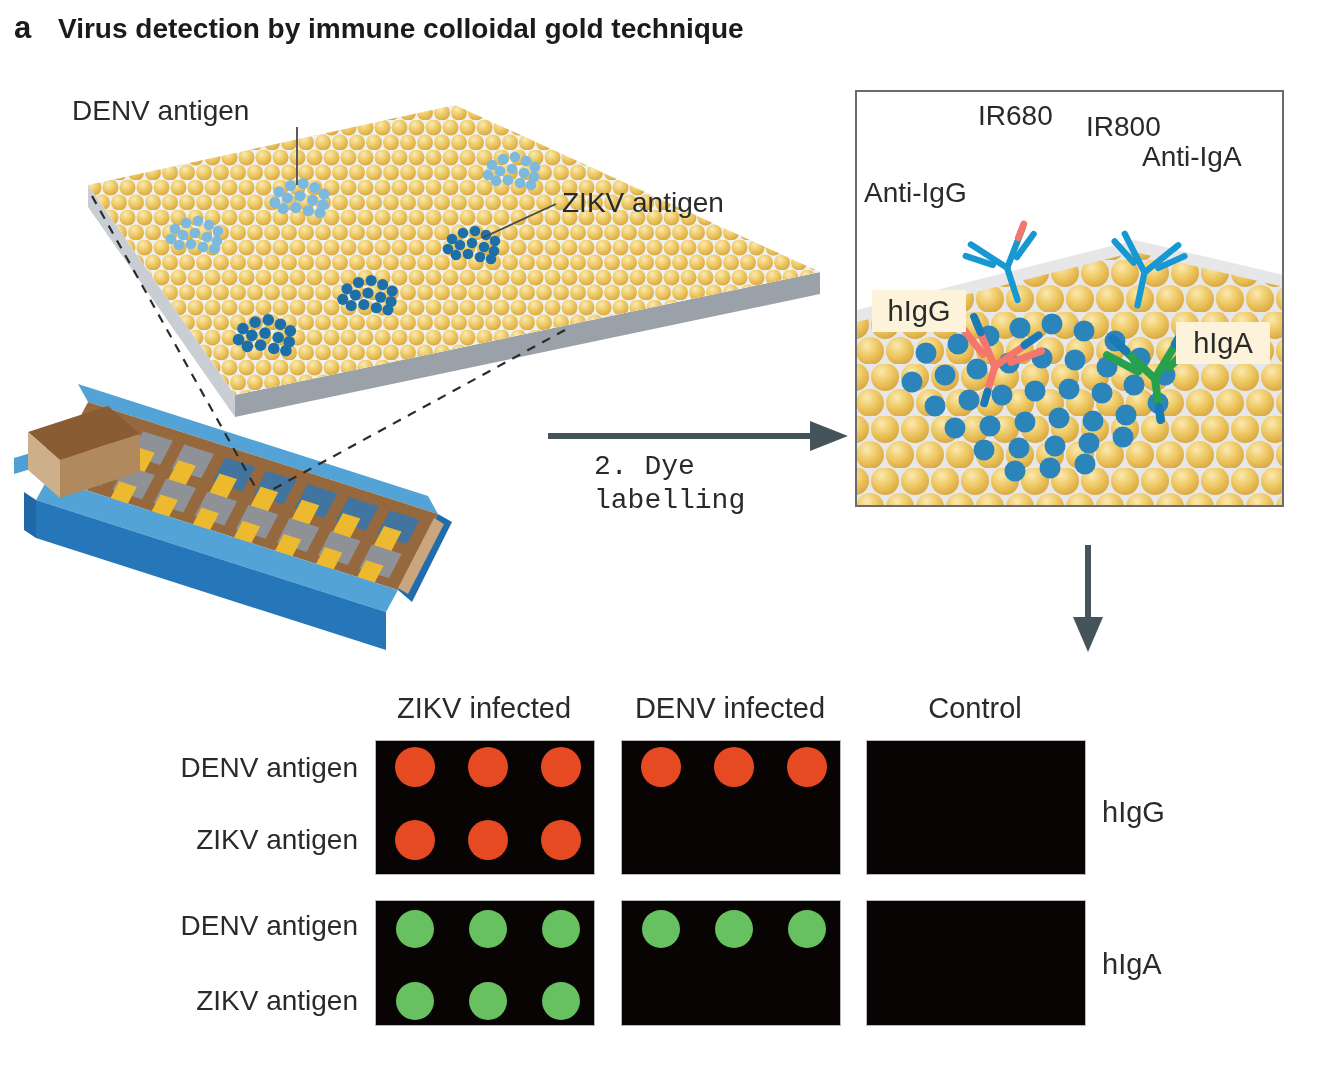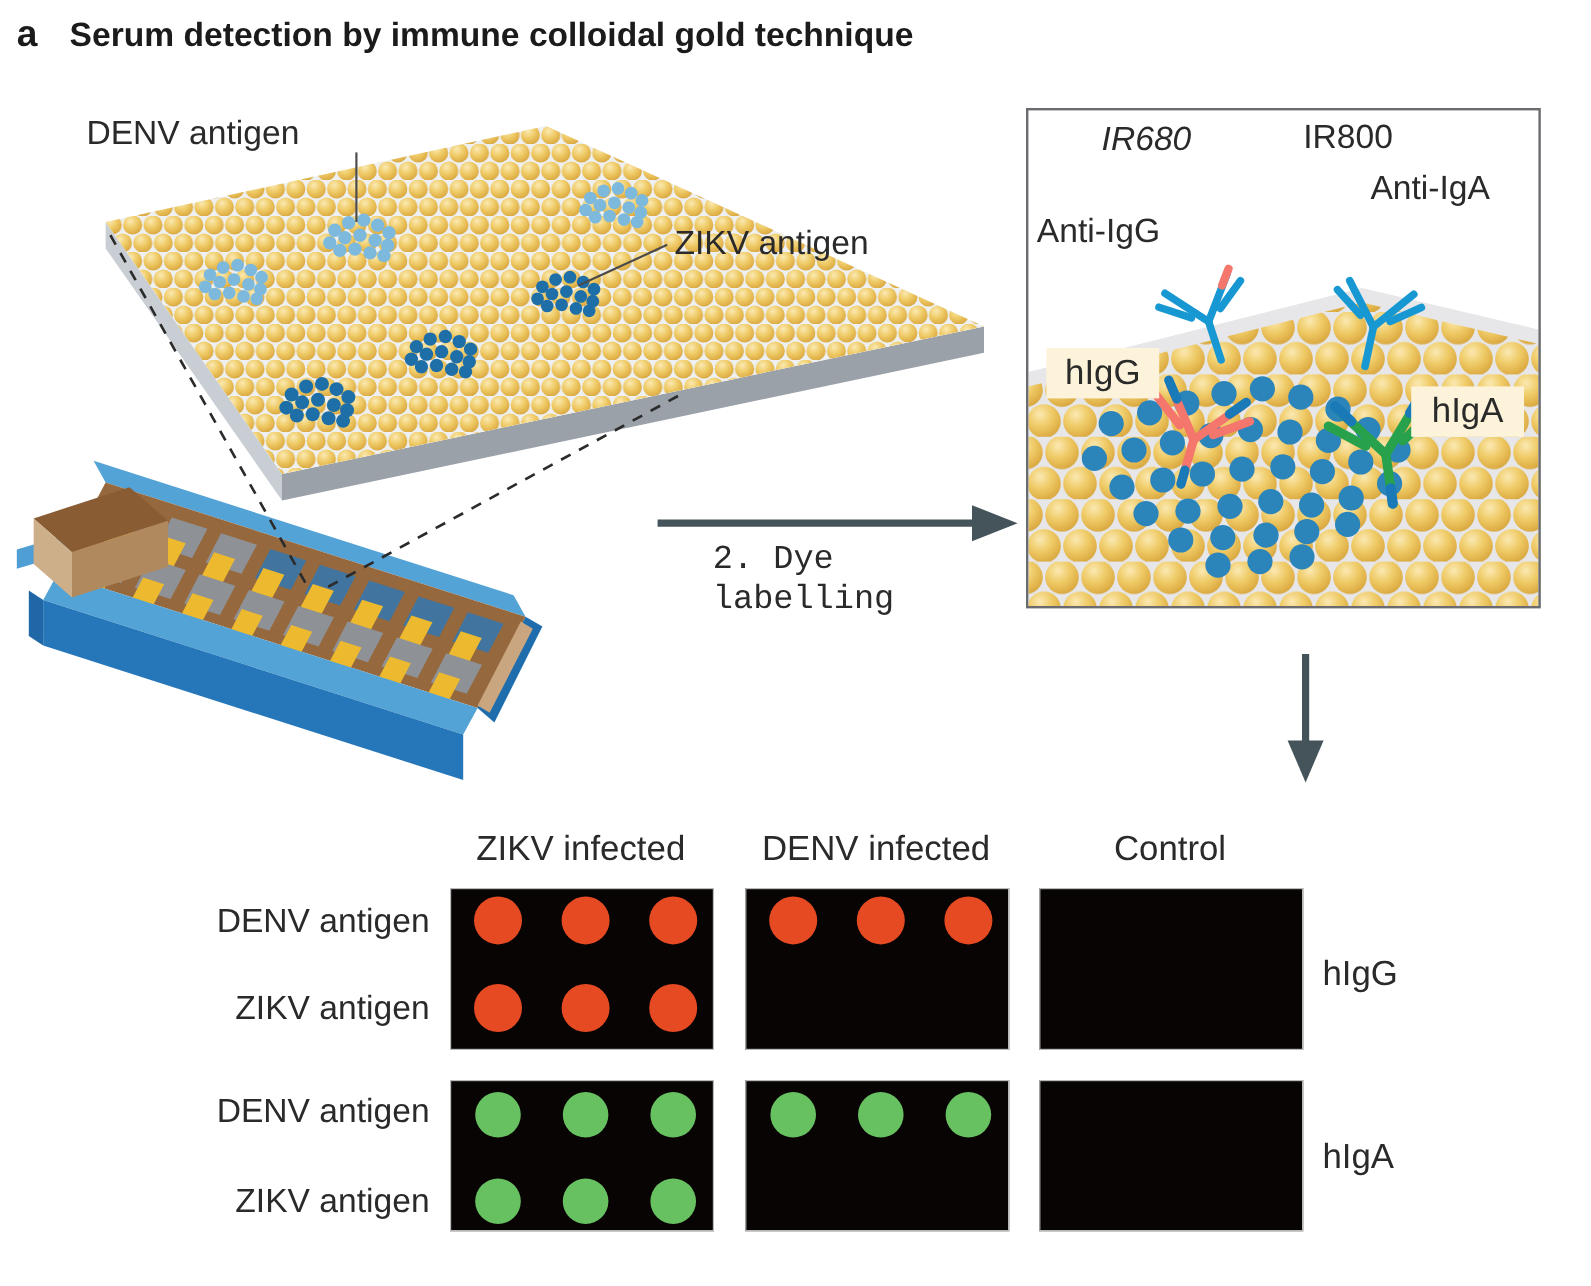"Serum detection by immune colloidal" div.ttl { text: Serum -> Virus }
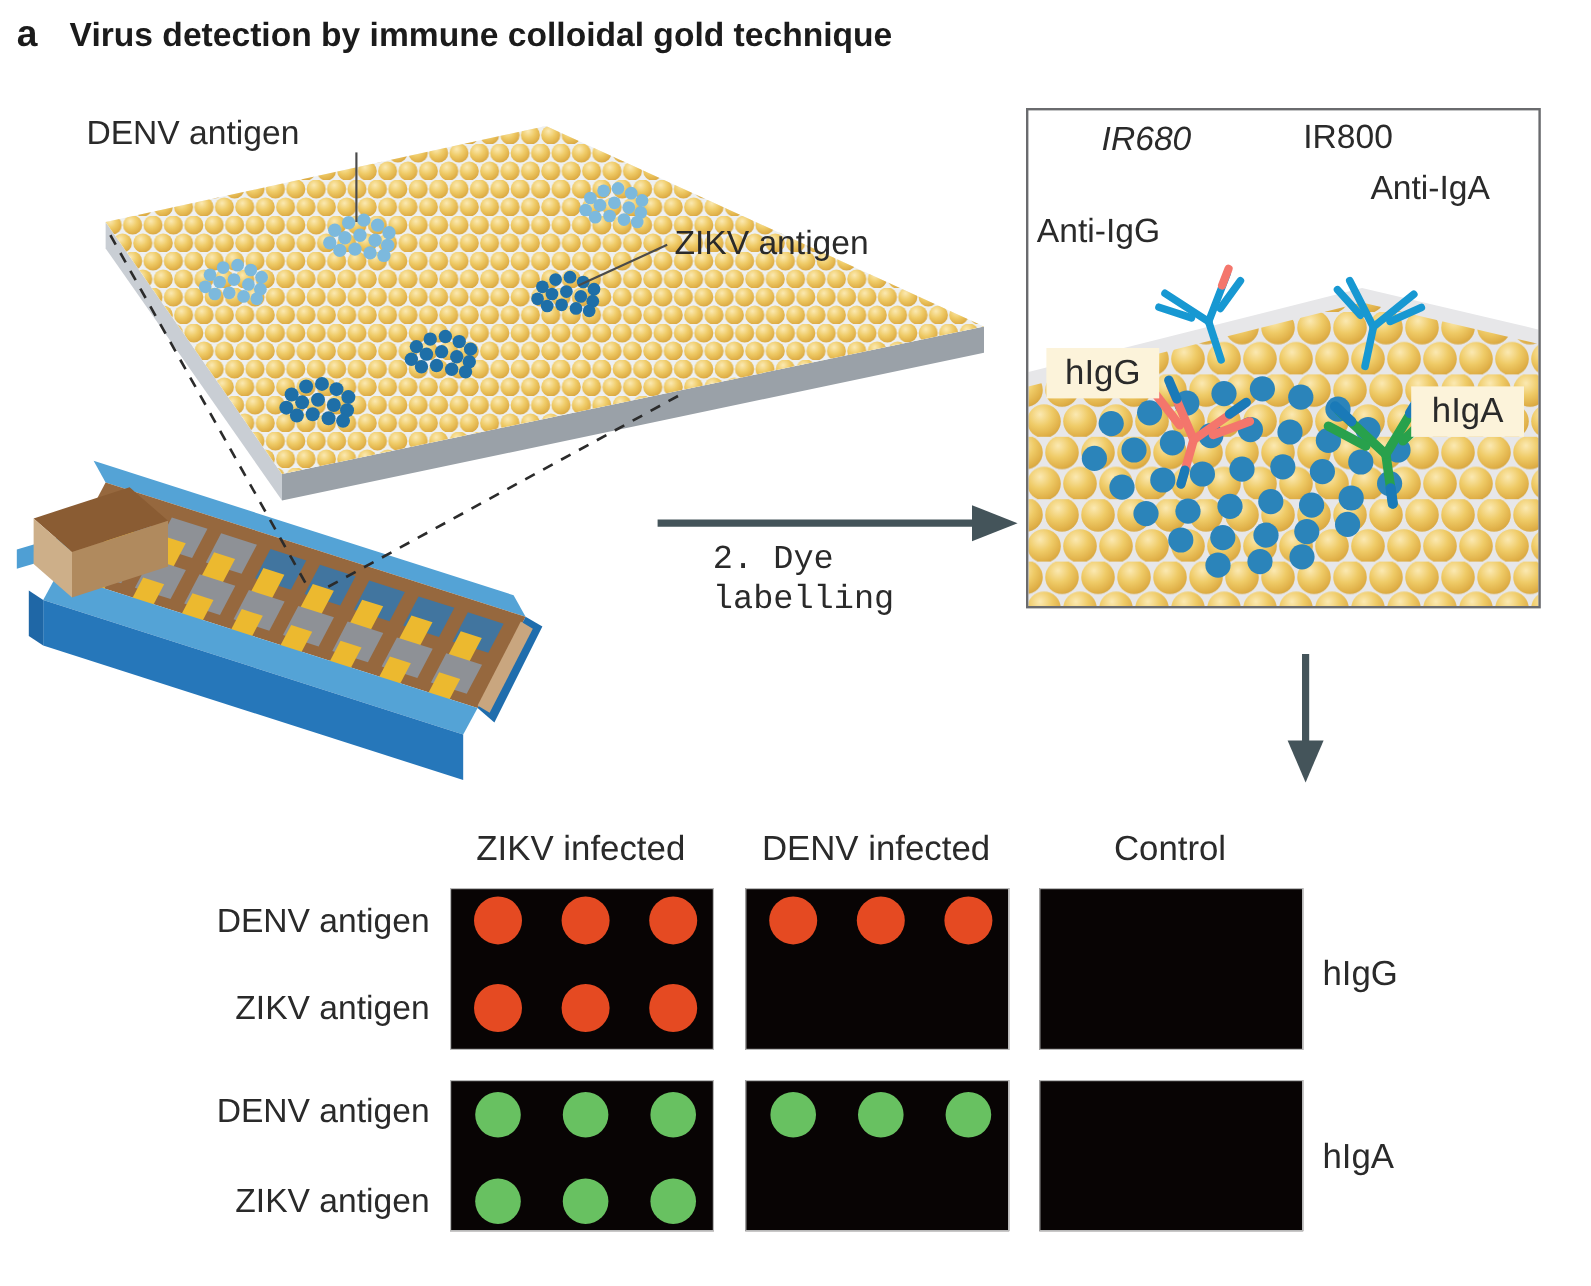"IR680" div.lbl { font-style: italic -> none; left: 918px -> 978px }
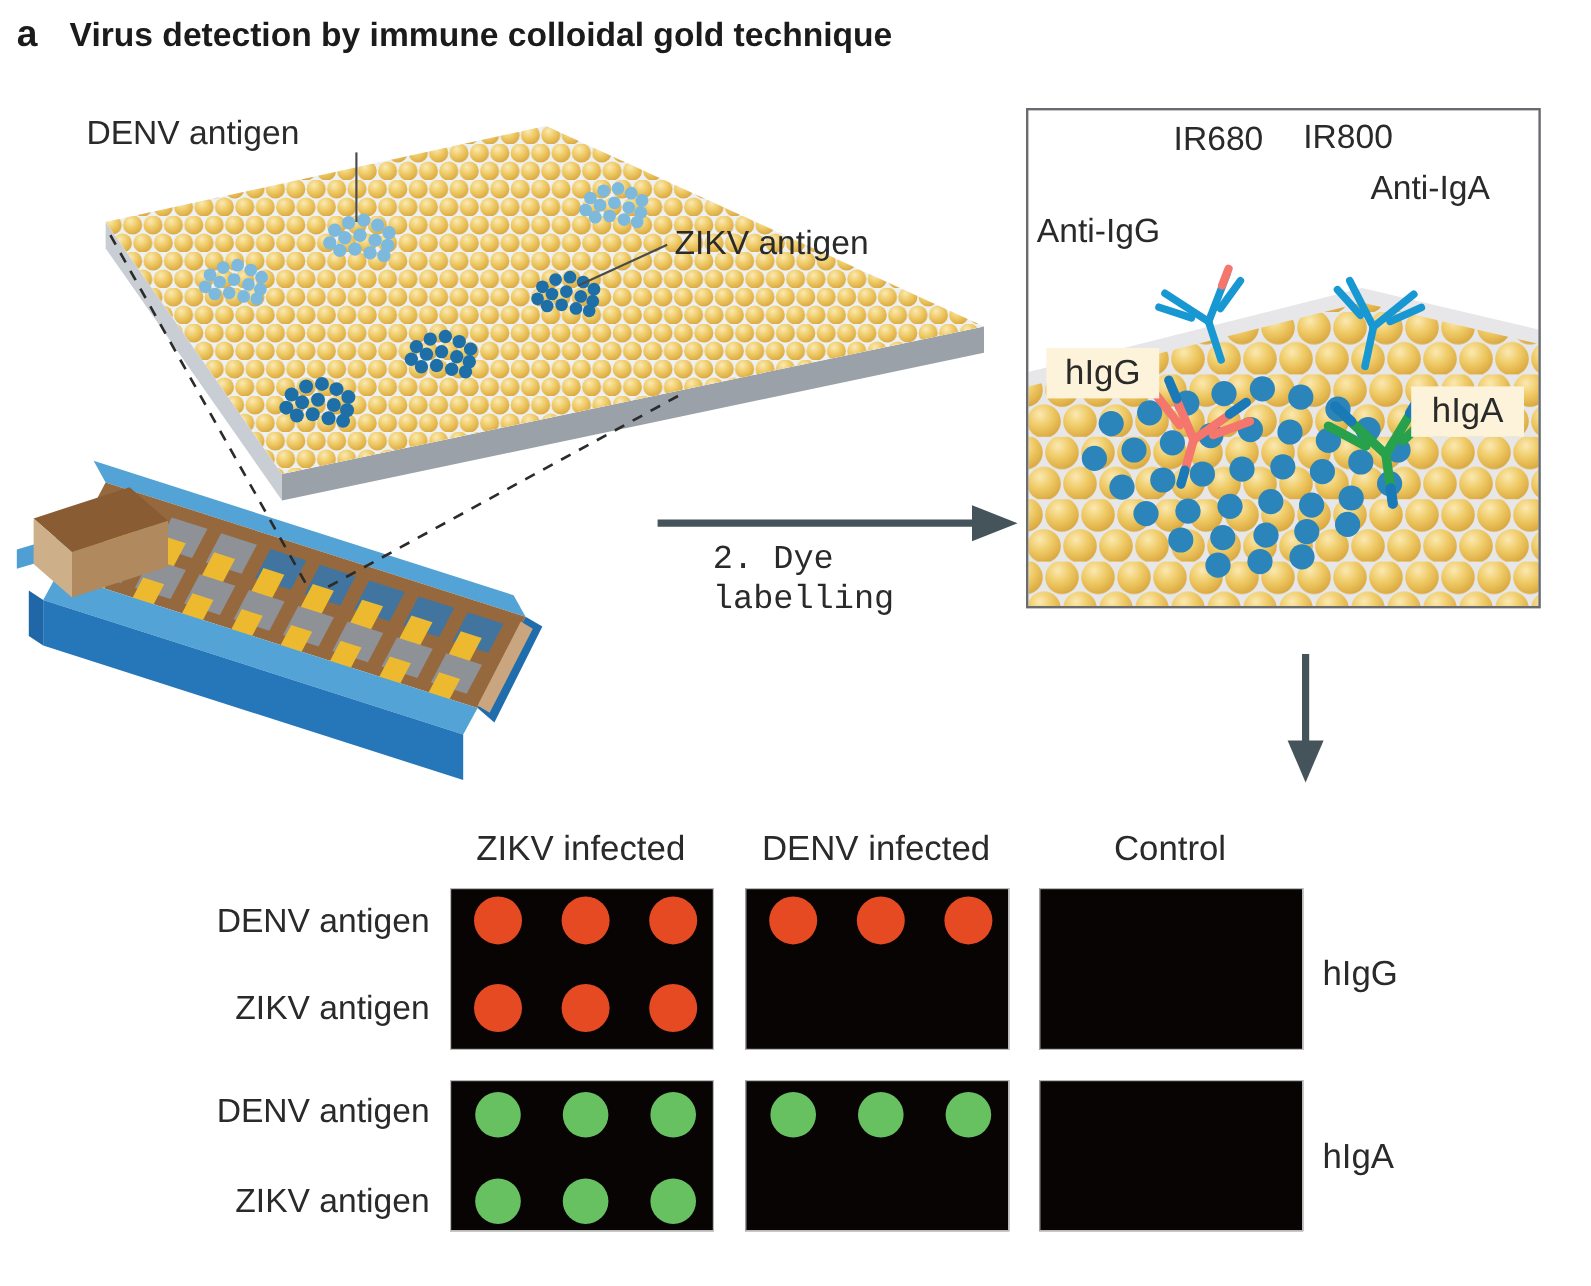"IR800" div.lbl { top: 97px -> 110px }
